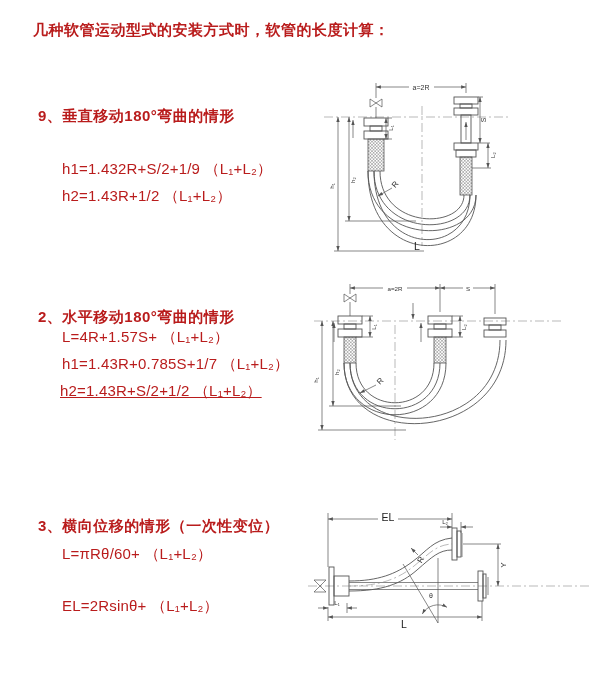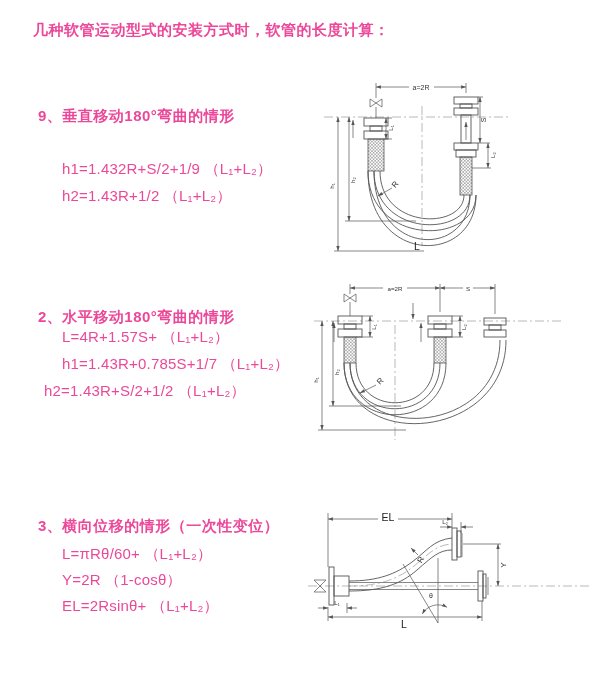"几种软管运动型式的安装方式时，软管的长度计算：" .page { color: #ec4899 -> #b91c1c }
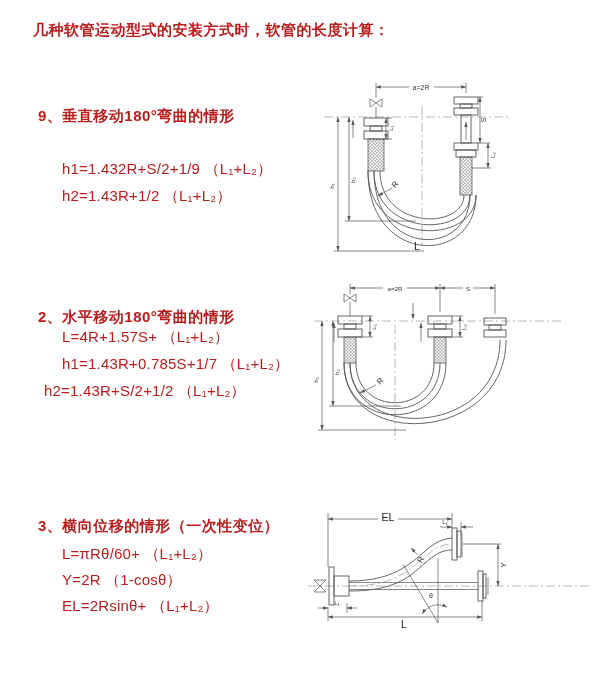"h2=1.43R+S/2+1/2 （L₁+L₂）" .s2f2 { left: 44px -> 60px; text-decoration: none -> underline }
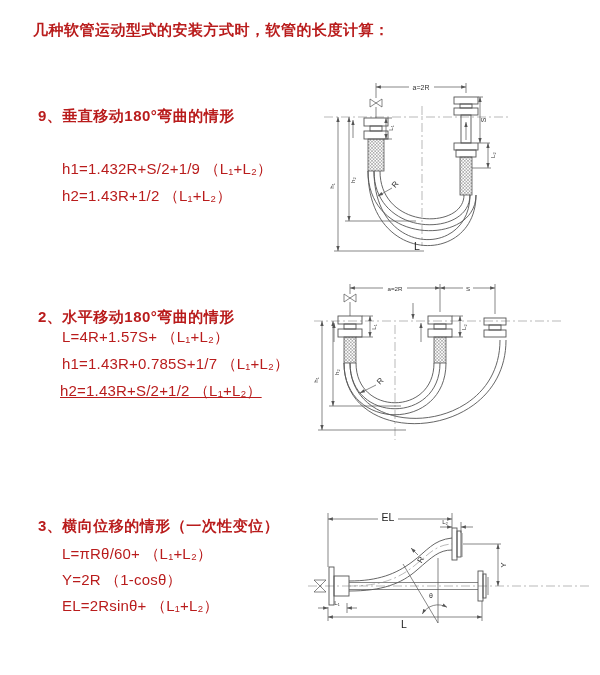"Y=2R （1-cosθ）" div.t { html: <div>Y=2R （1-cosθ）</div> -> none }
